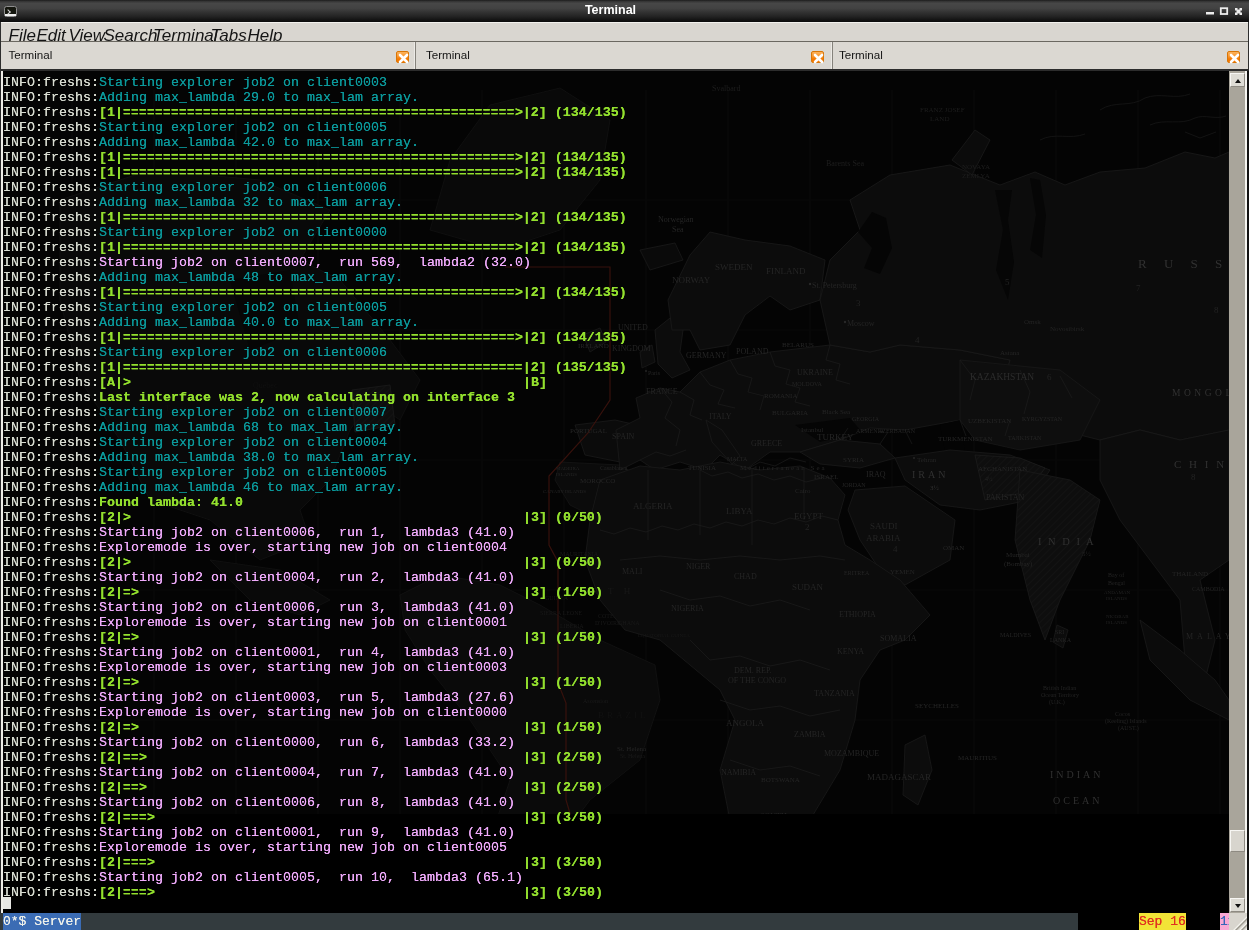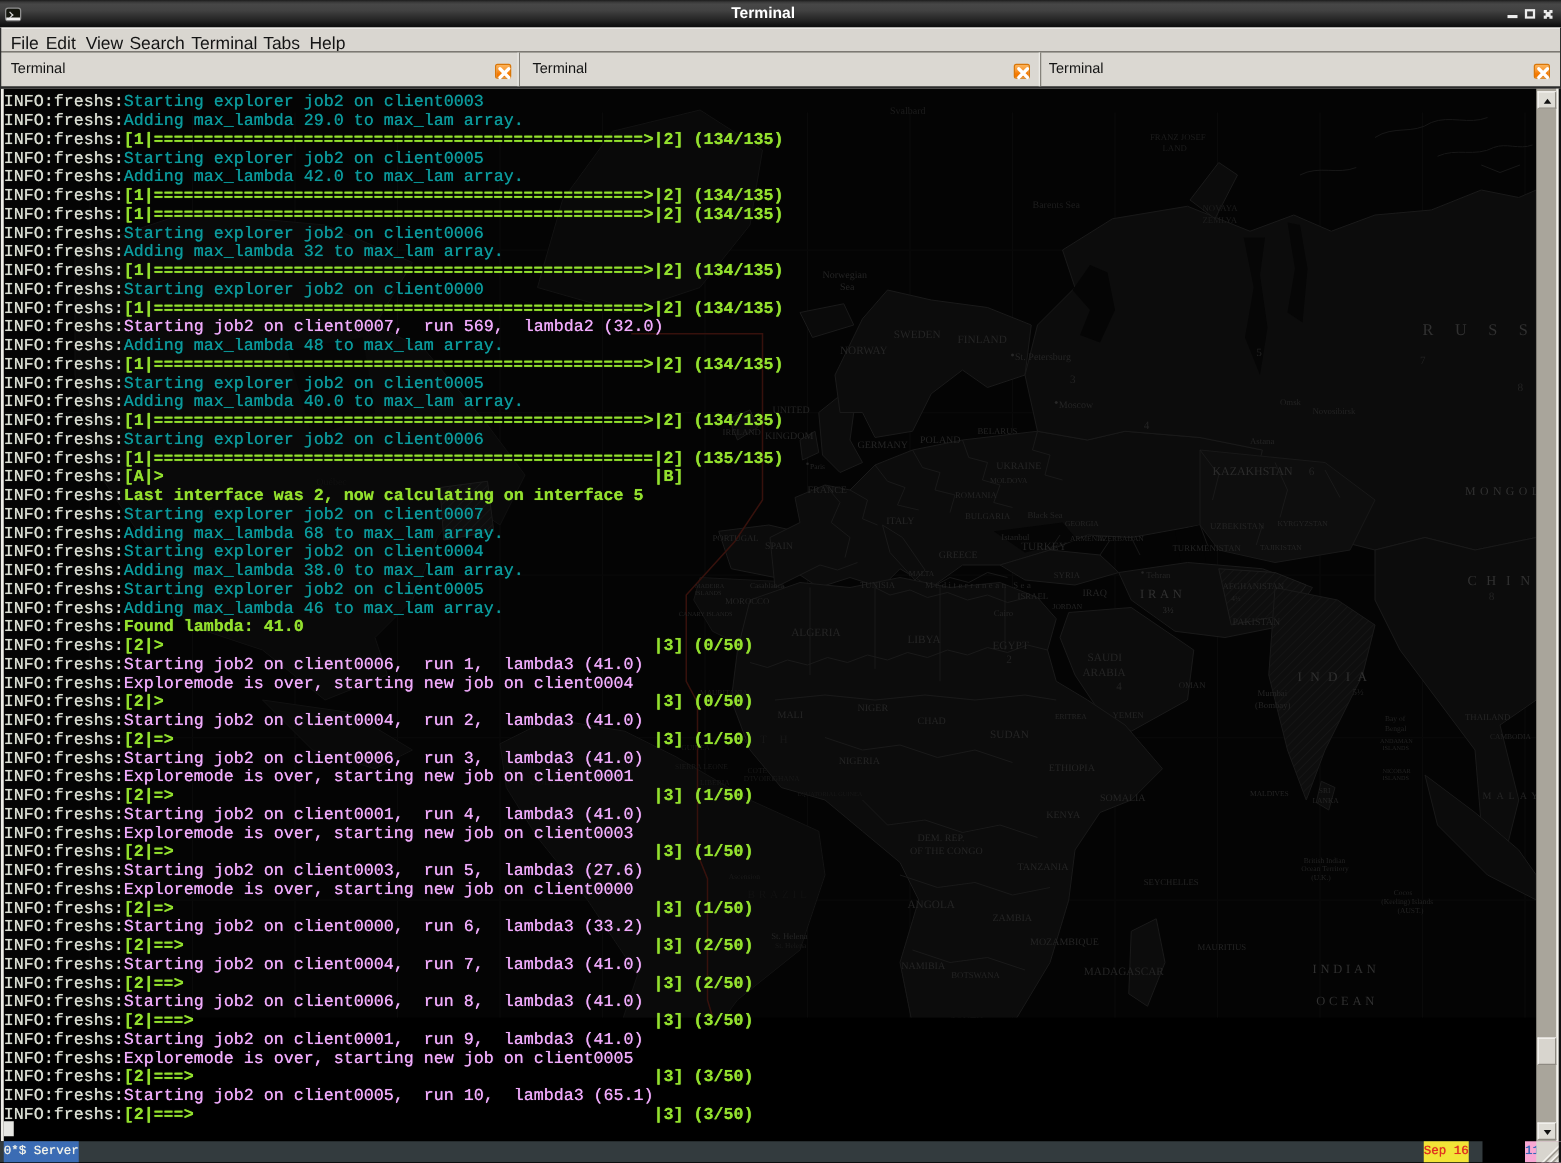"File" #menubar span { font-size: 14px -> 17px; font-style: none -> italic }
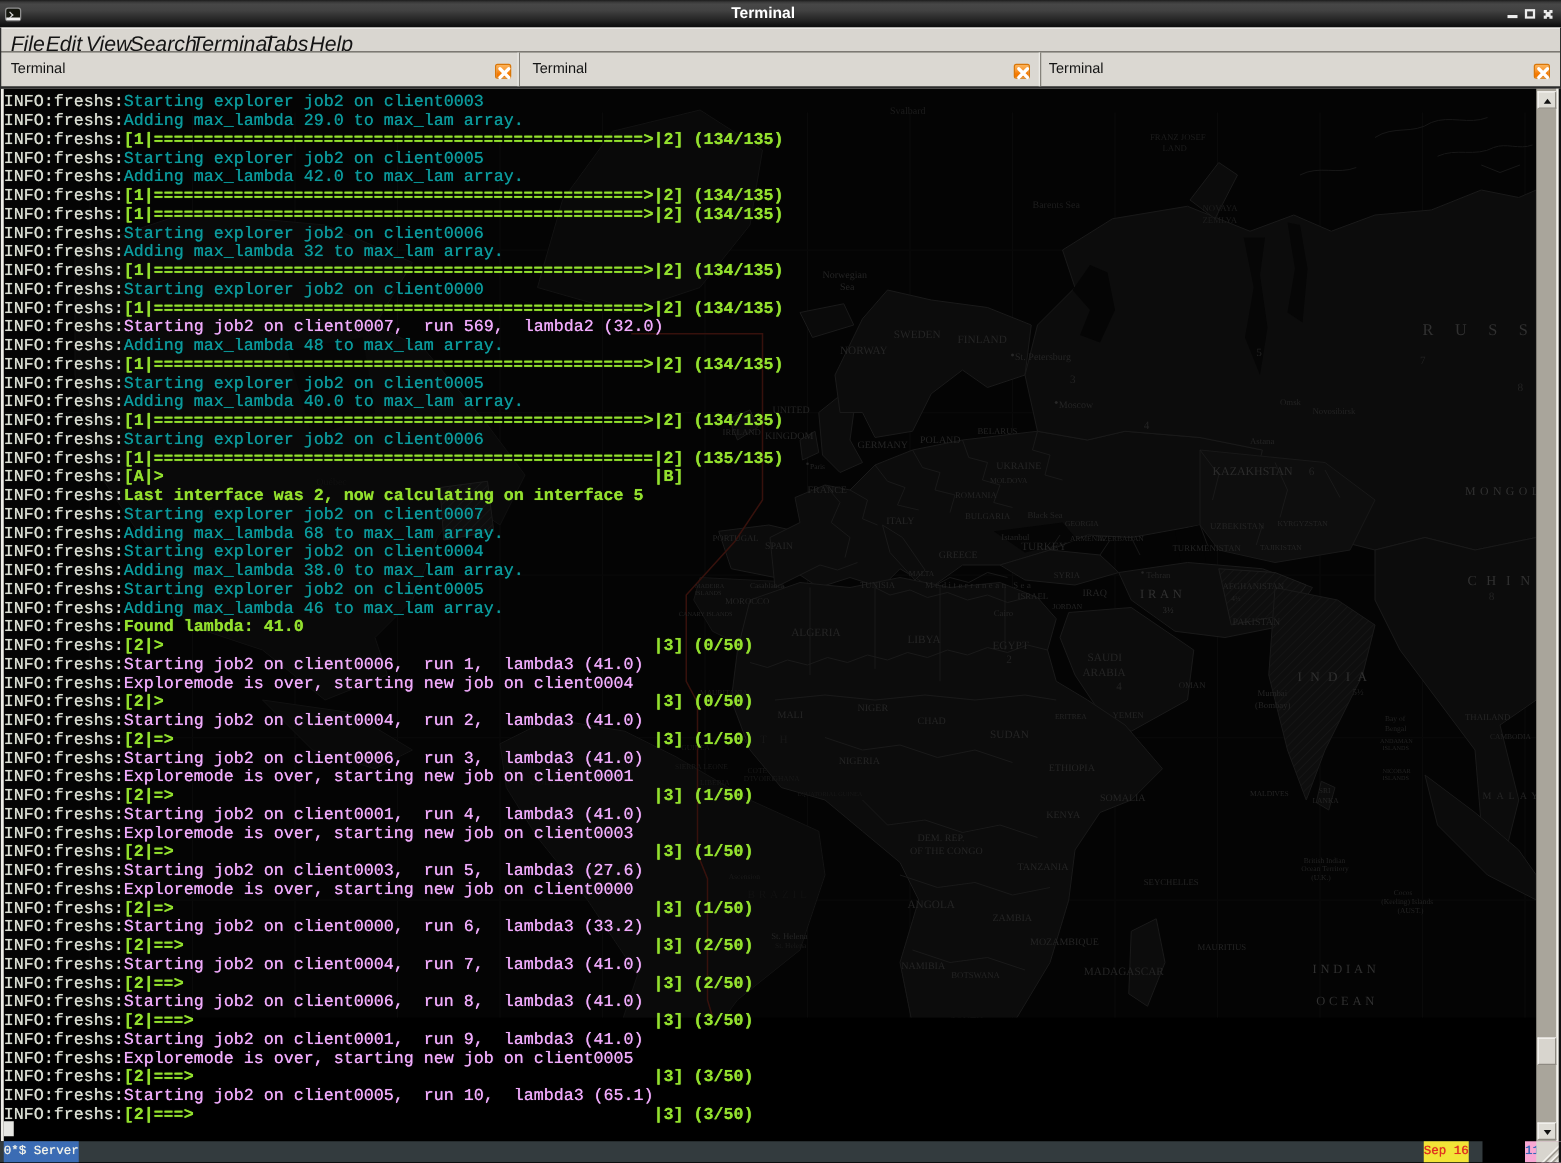"Last interface was 2, now" span.b { text: 5 -> 3 }
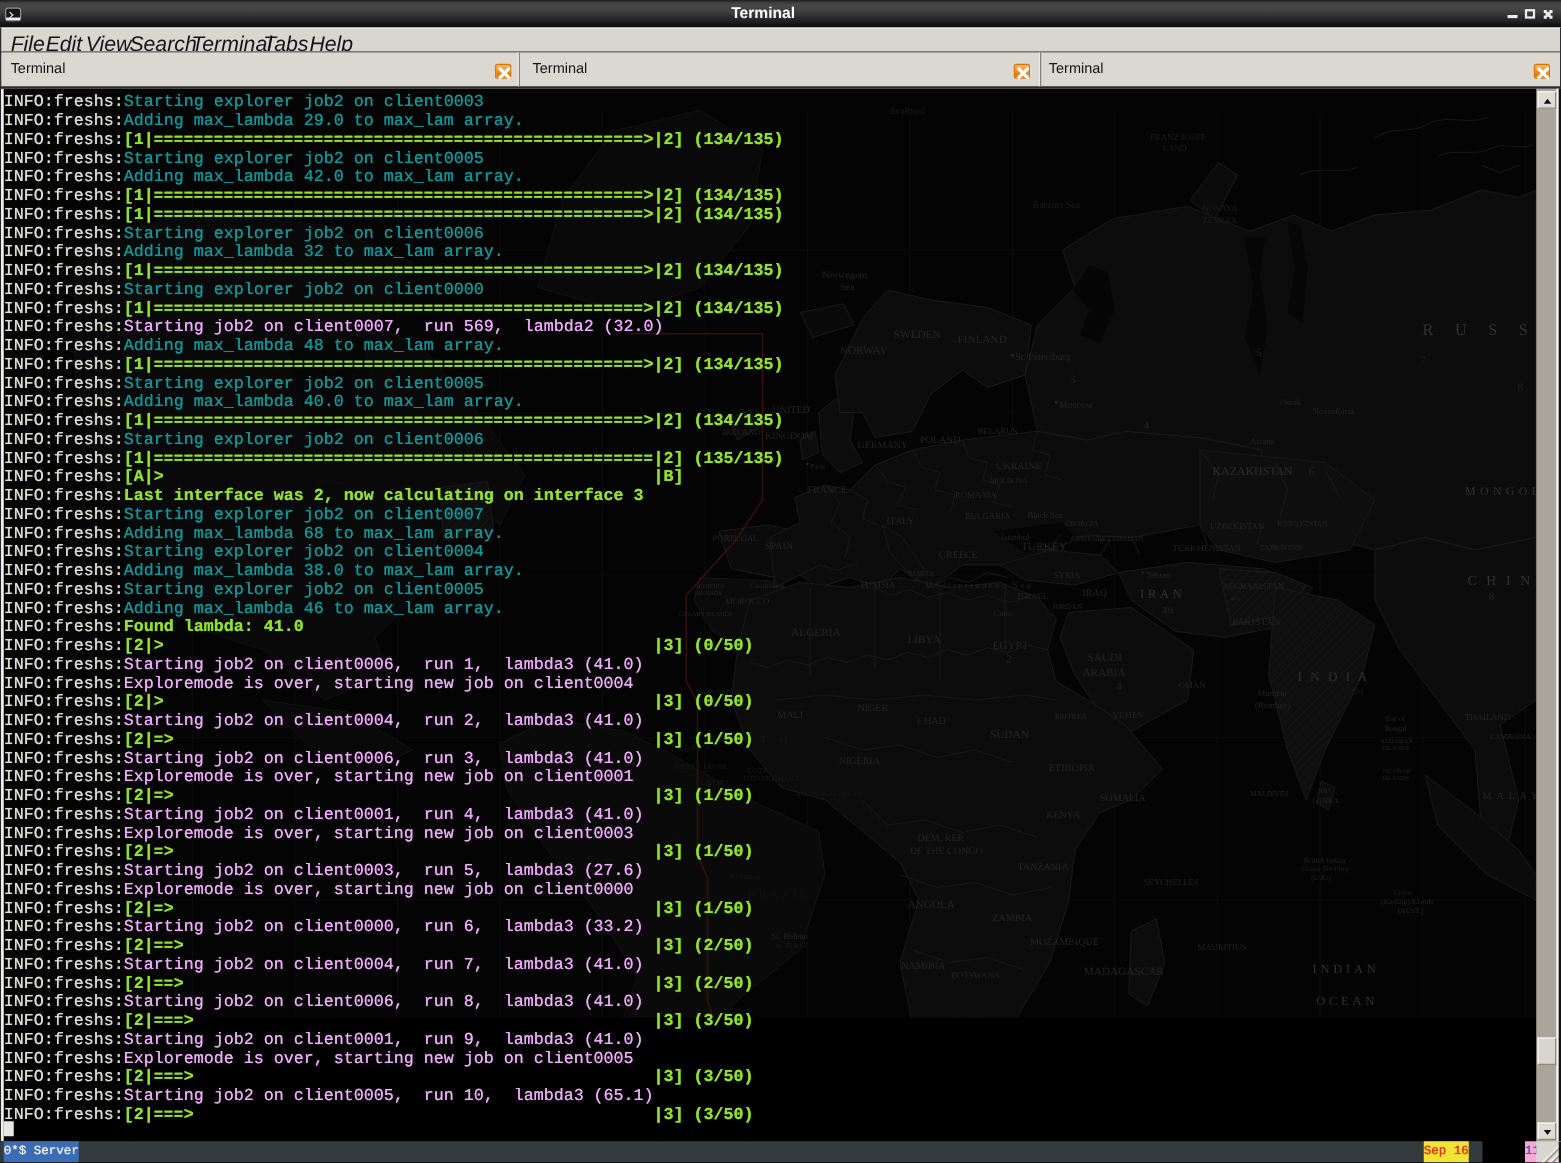"0*$ Server" #status { font-size: 10px -> 13px; width: 1186px -> 1078px }
